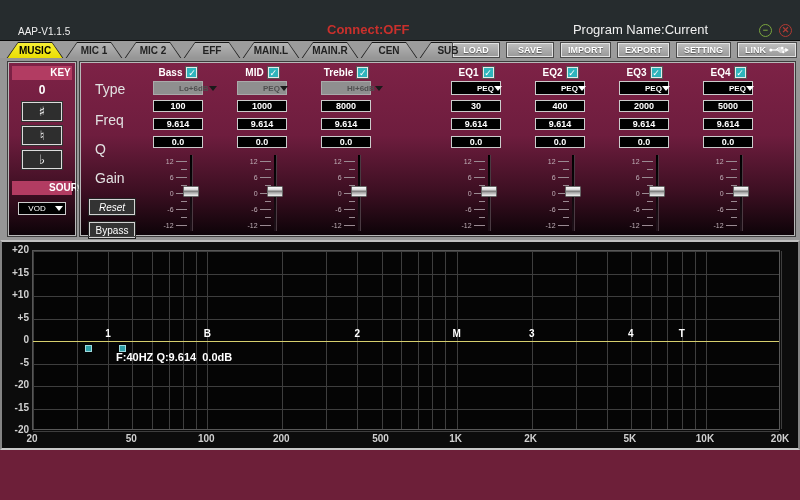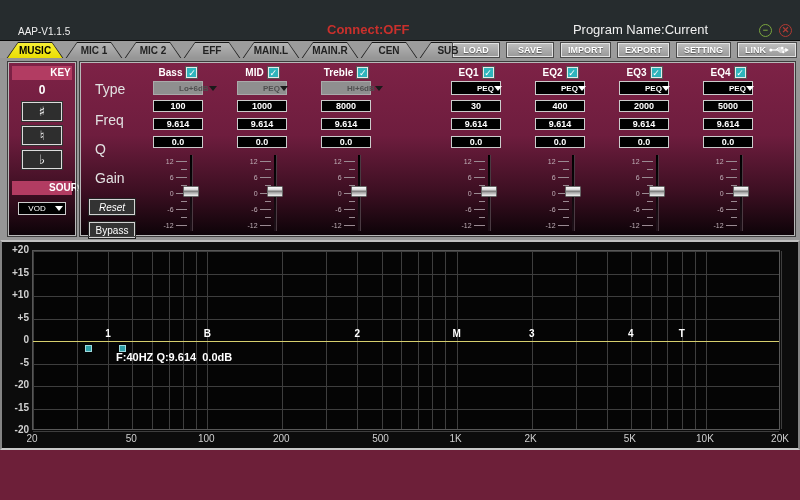"20" .xlab { font-weight: normal -> bold }
